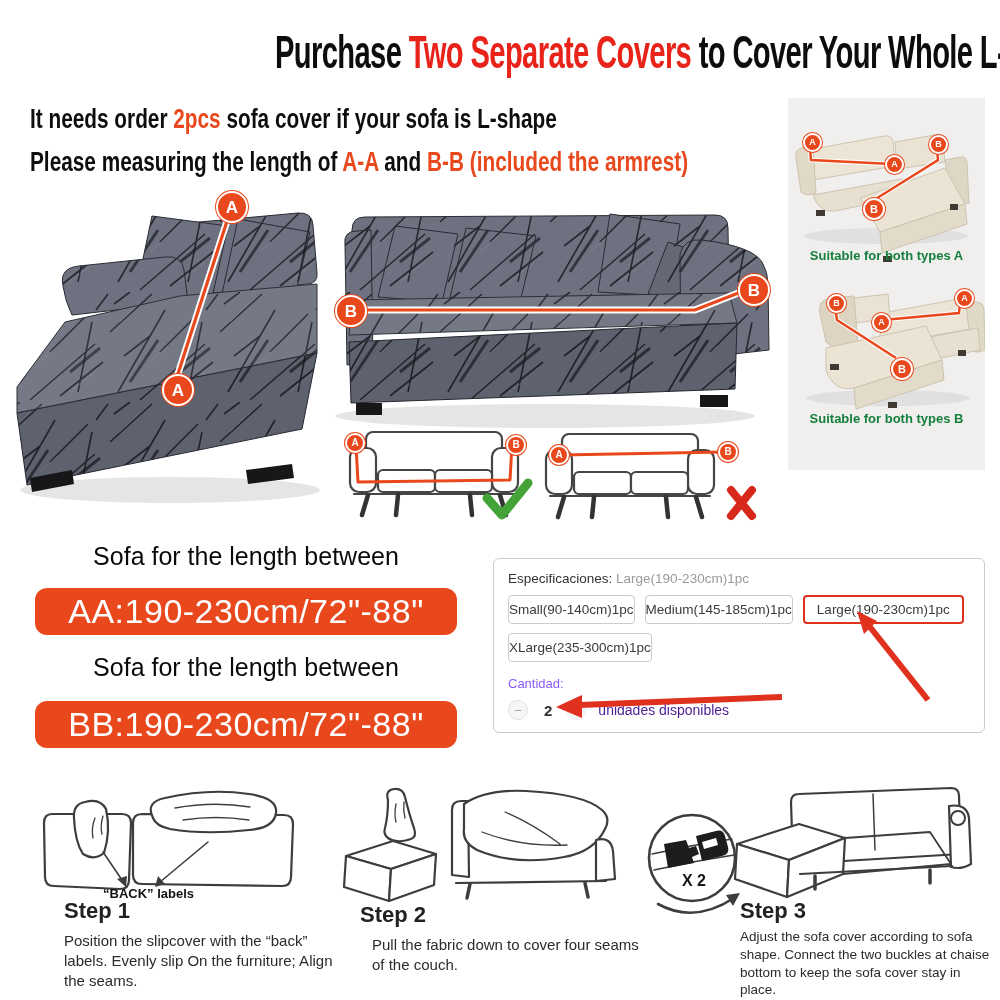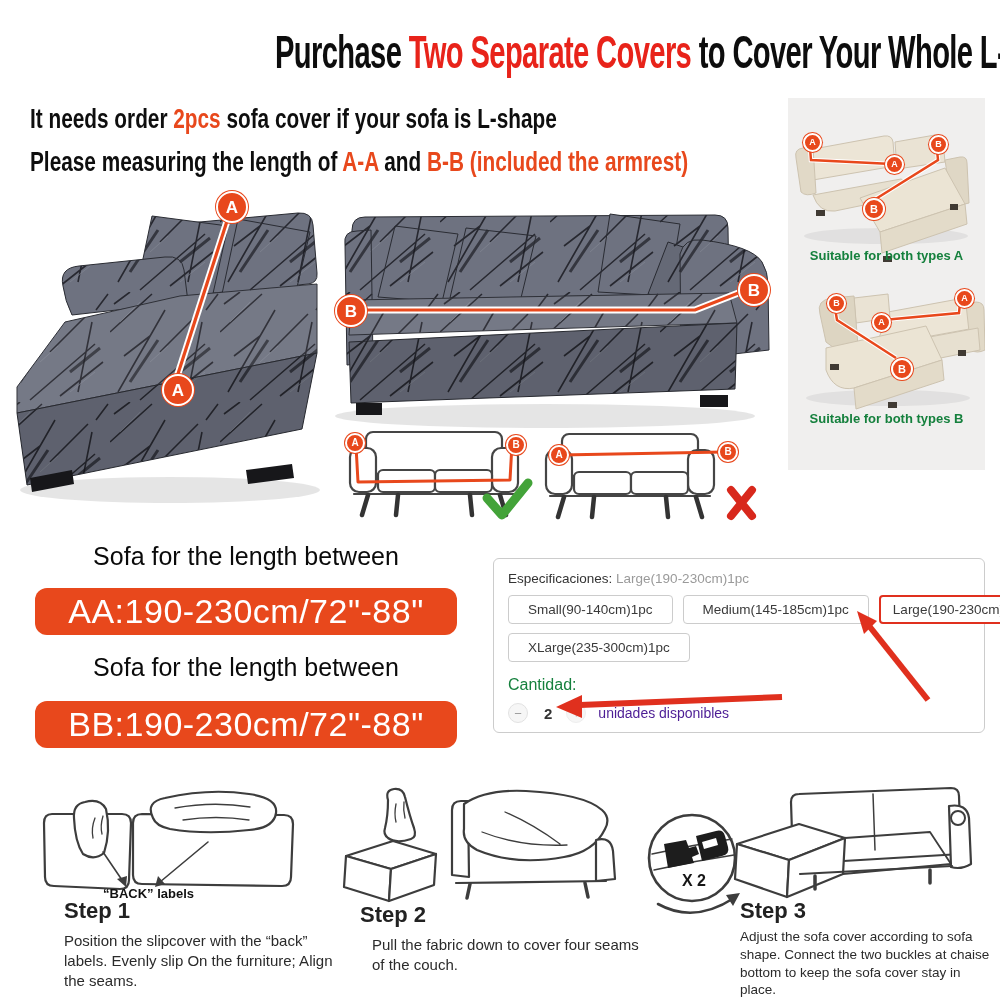"Small(90-140cm)1pc" .obtn { padding: 6px 19px -> 6px 0 }
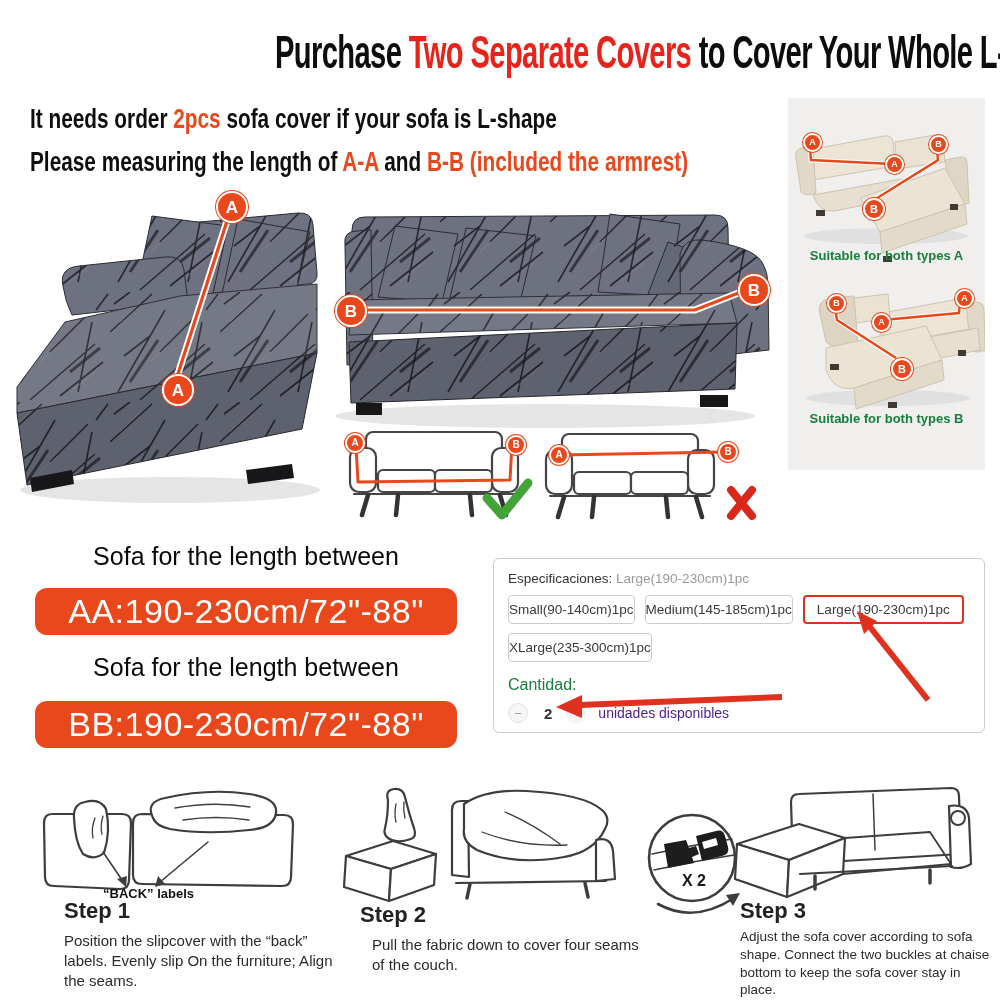"Cantidad:" .qlabel { color: #15803d -> #8b5cf6; font-size: 16px -> 13px }
